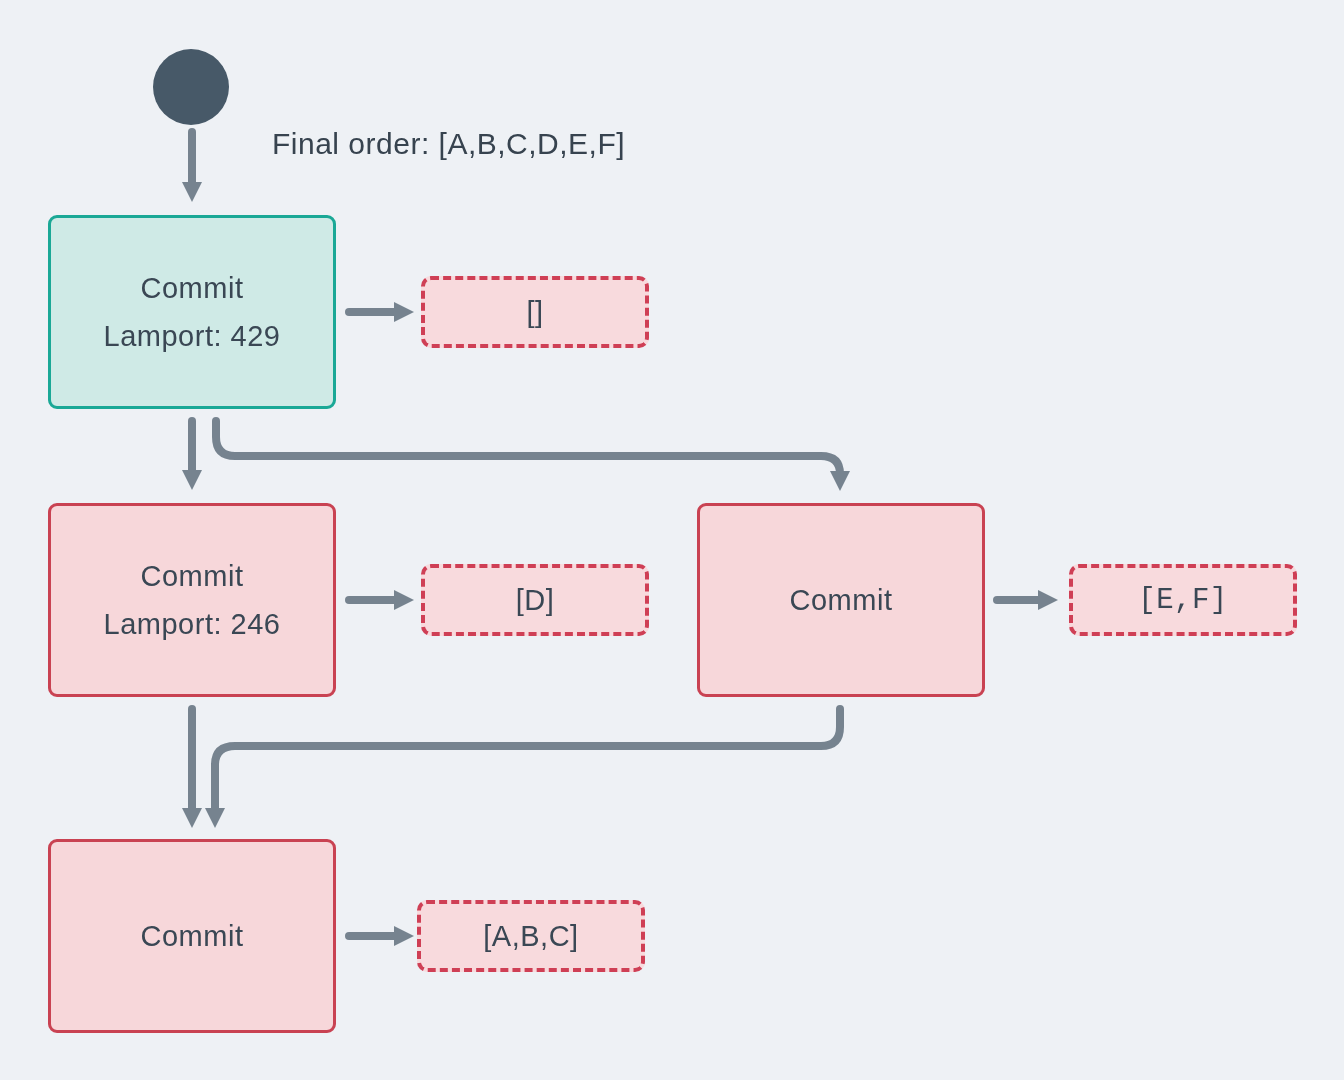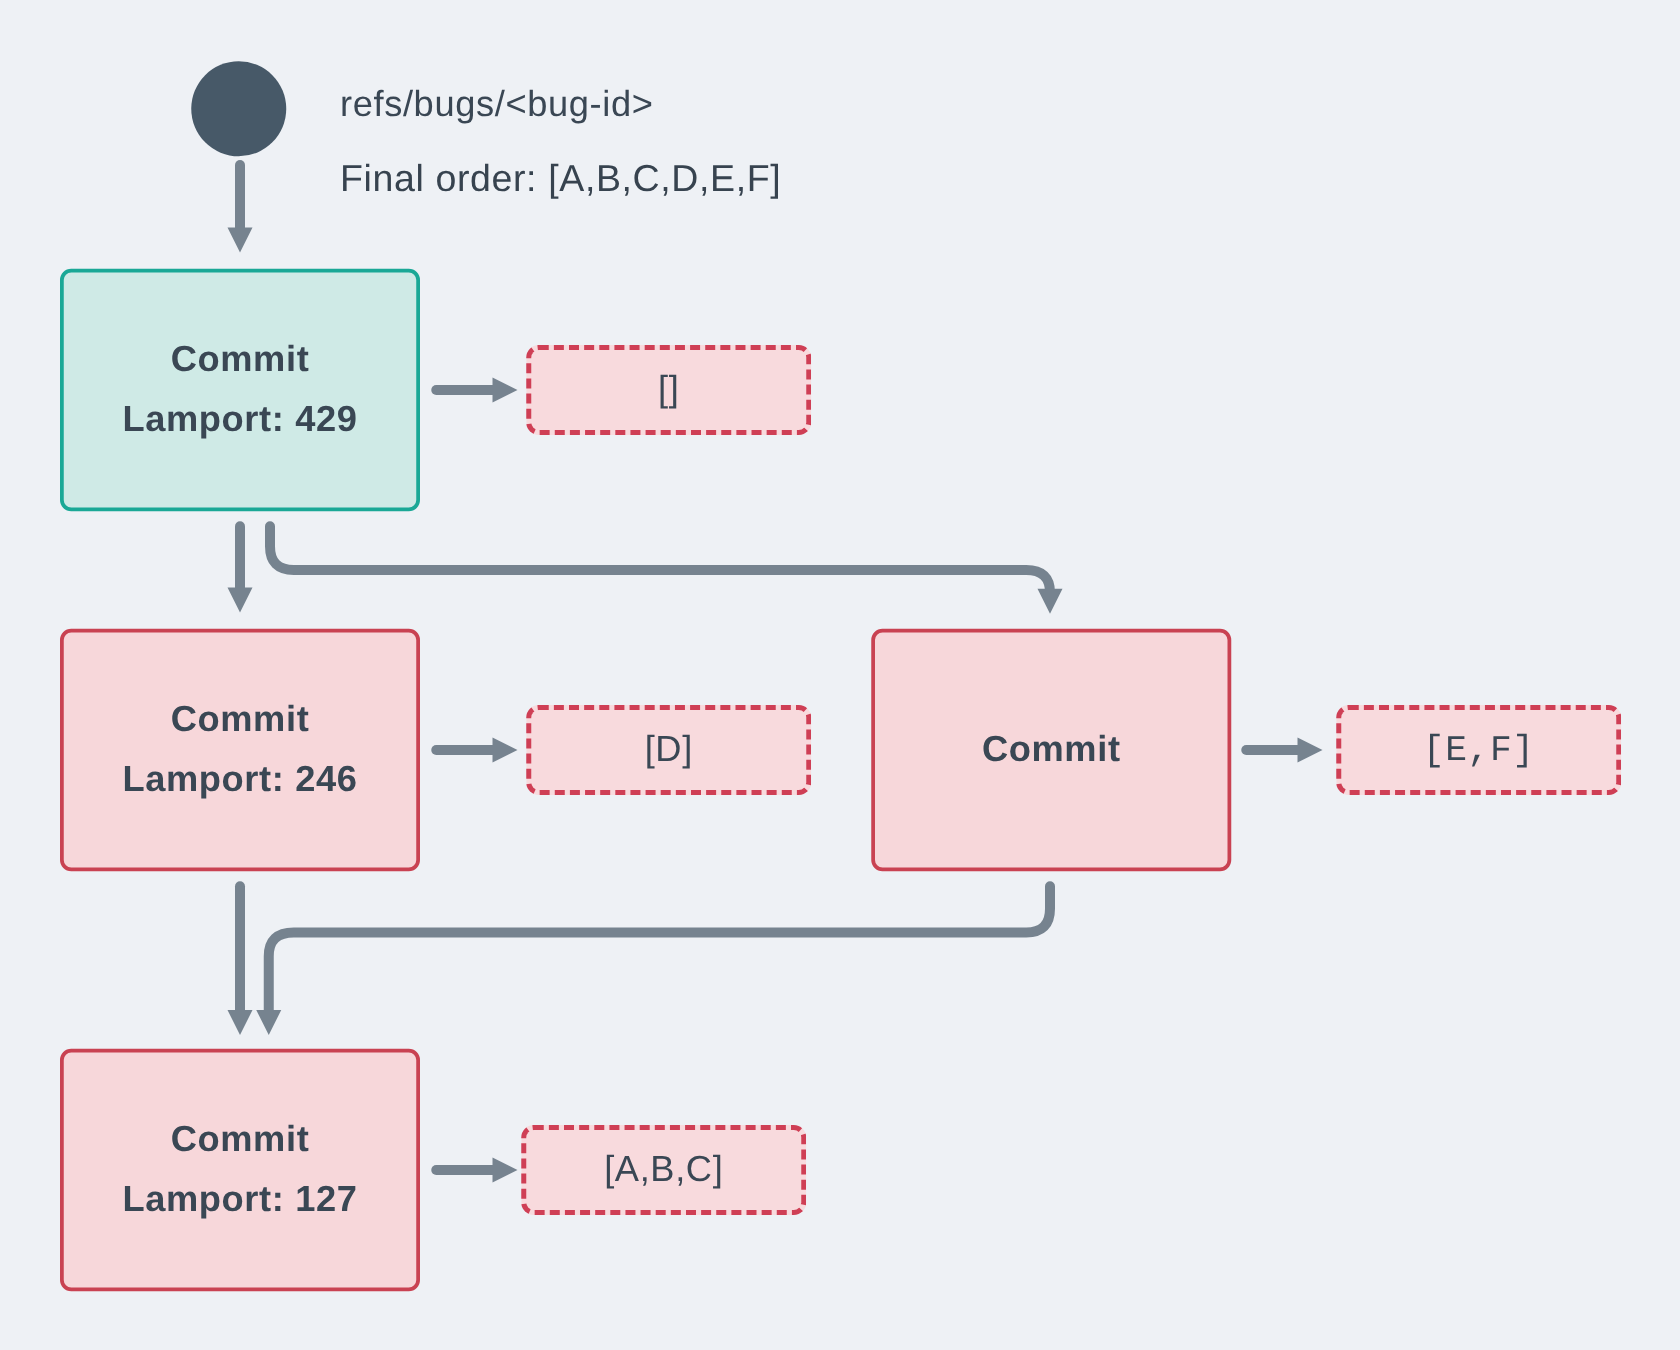"refs/bugs/<bug-id>" div.ref-label { html: <div>refs/bugs/&lt;bug-id&gt;</div> -> none }
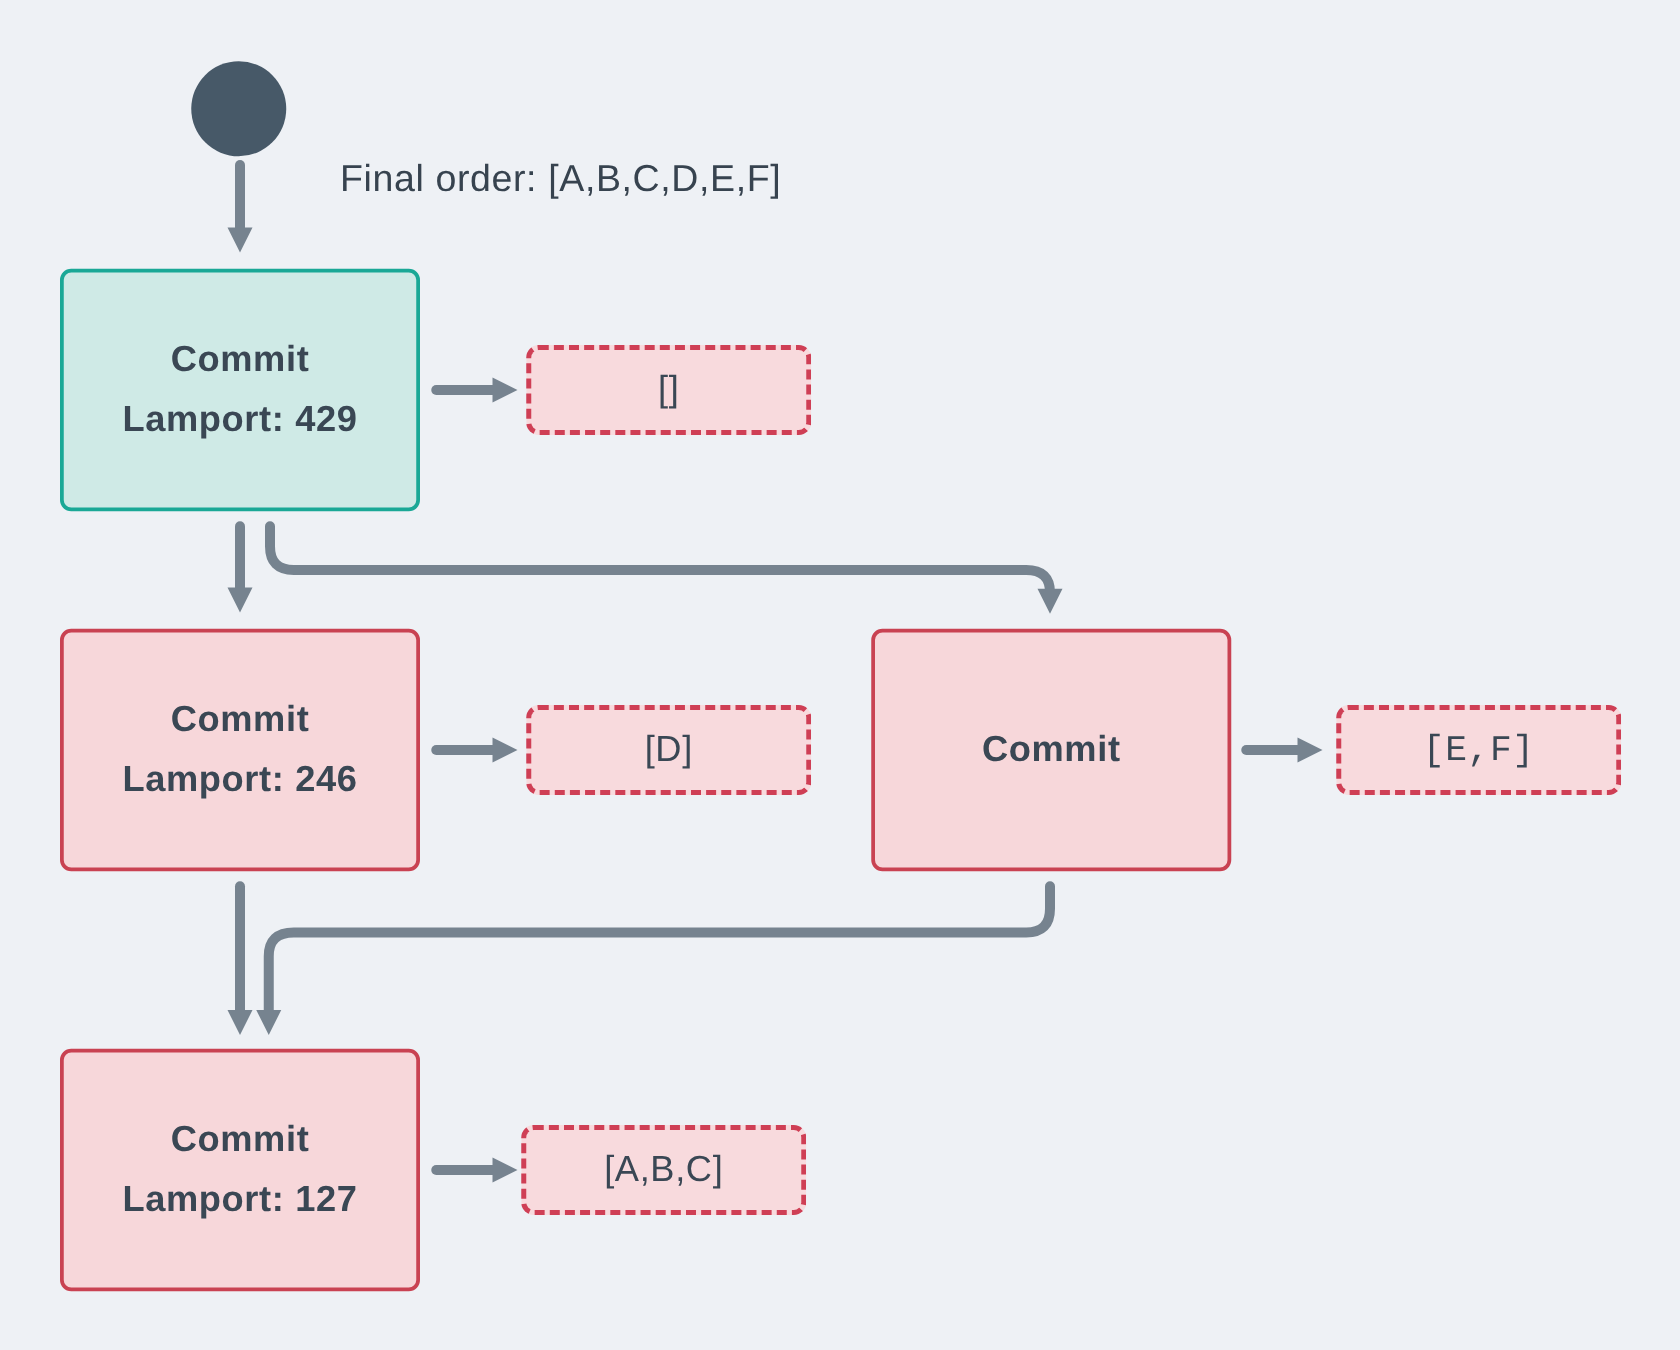"Commit" .node { font-weight: bold -> none }
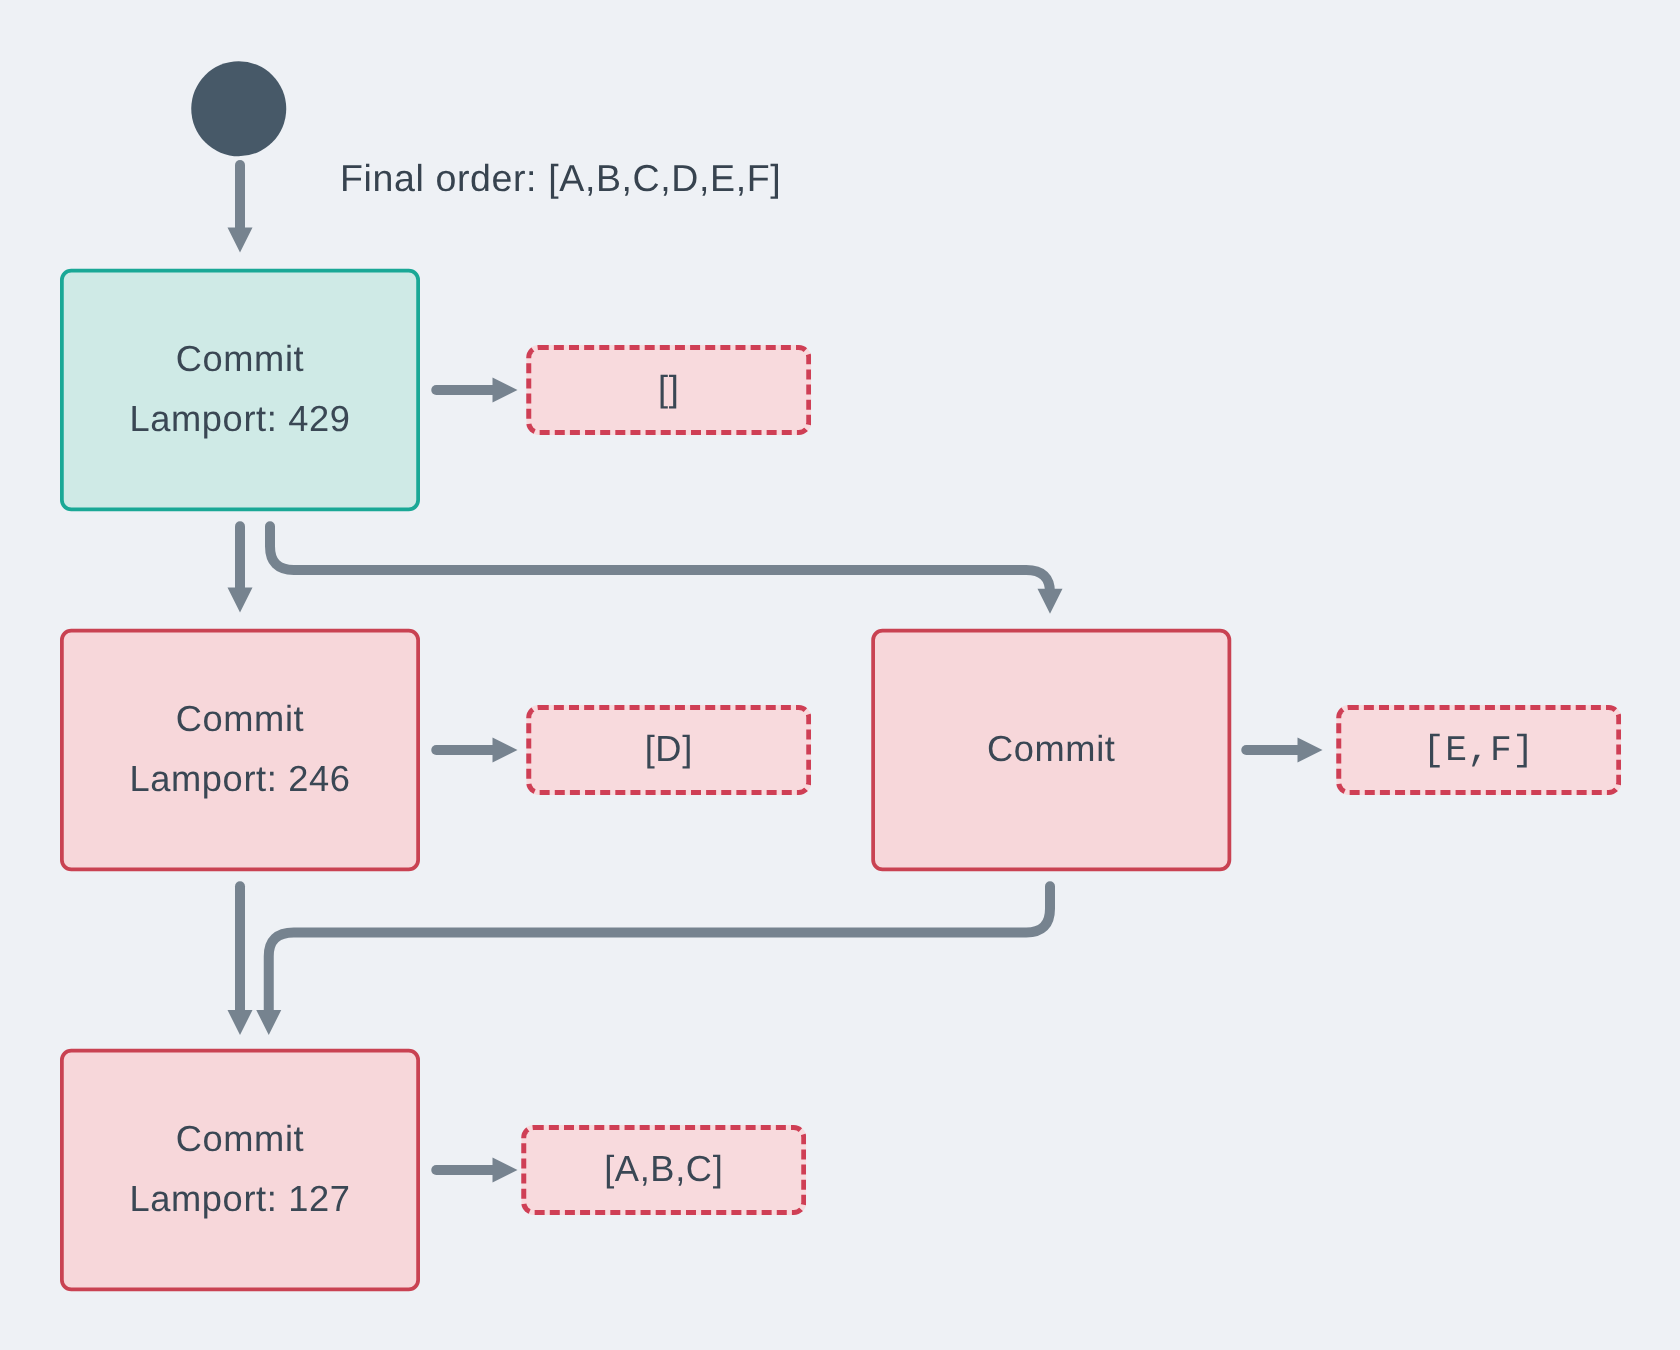"Lamport: 127" div { html: <div>Lamport: 127</div> -> none }
